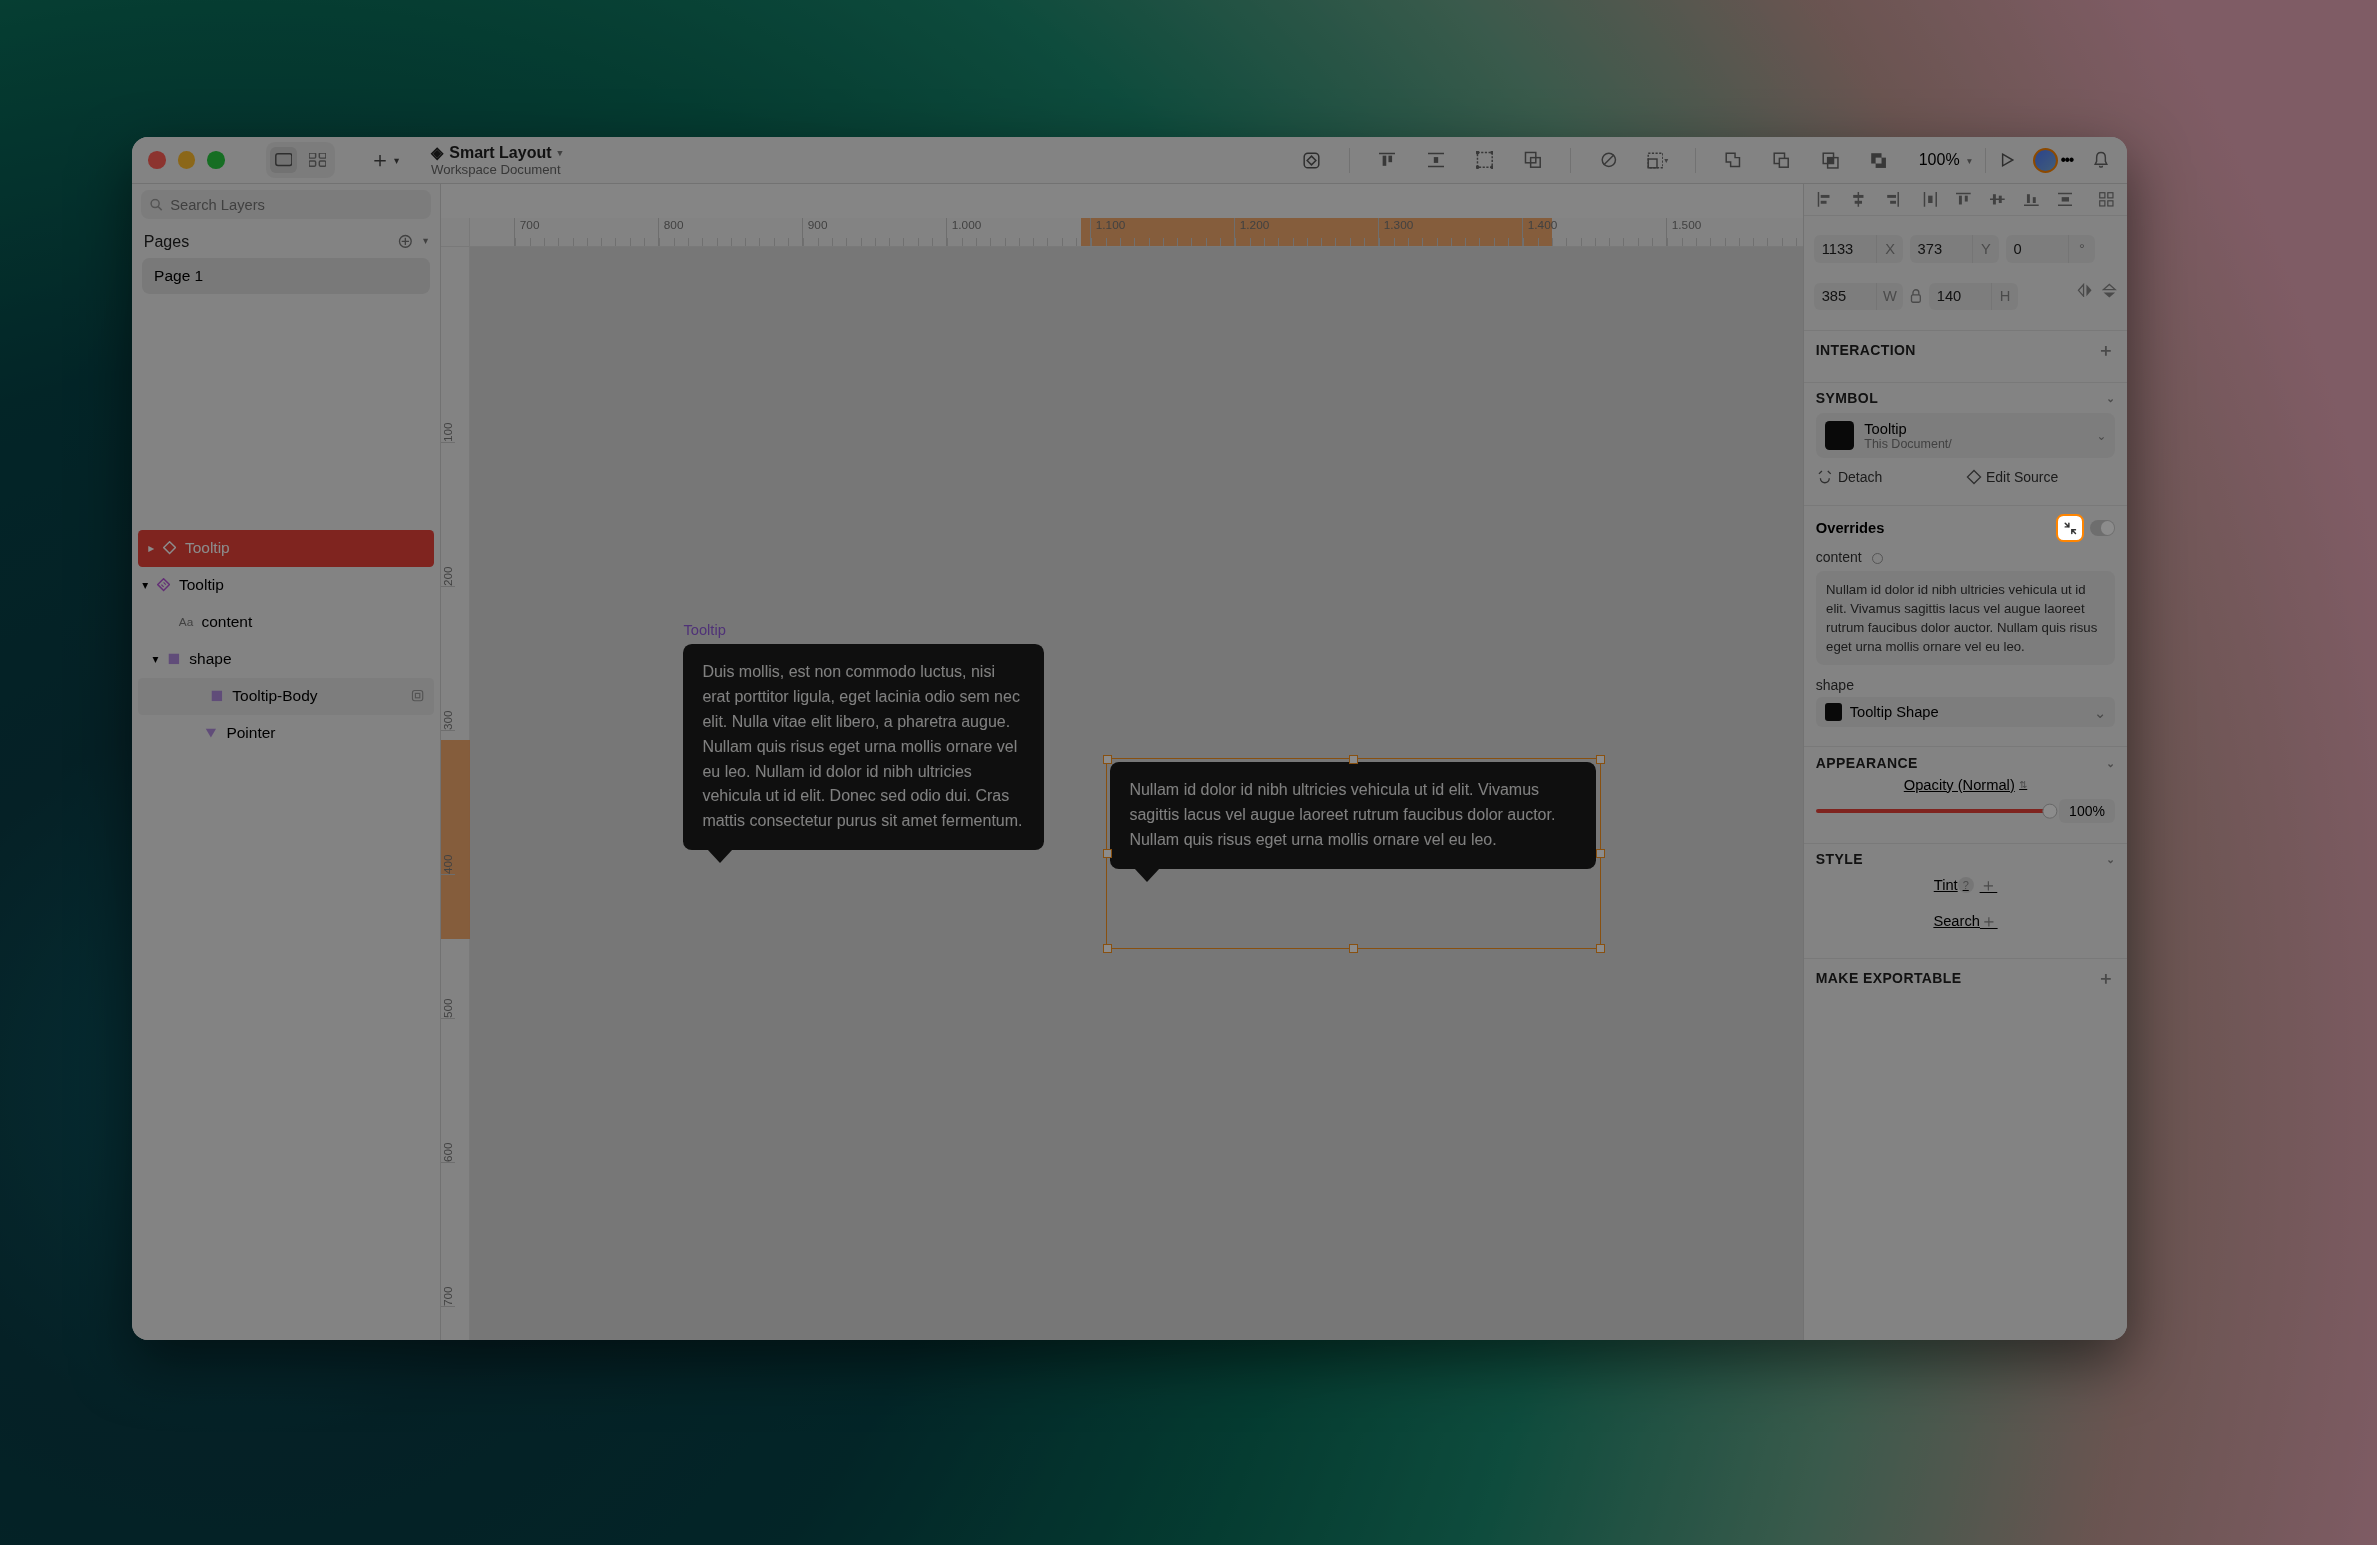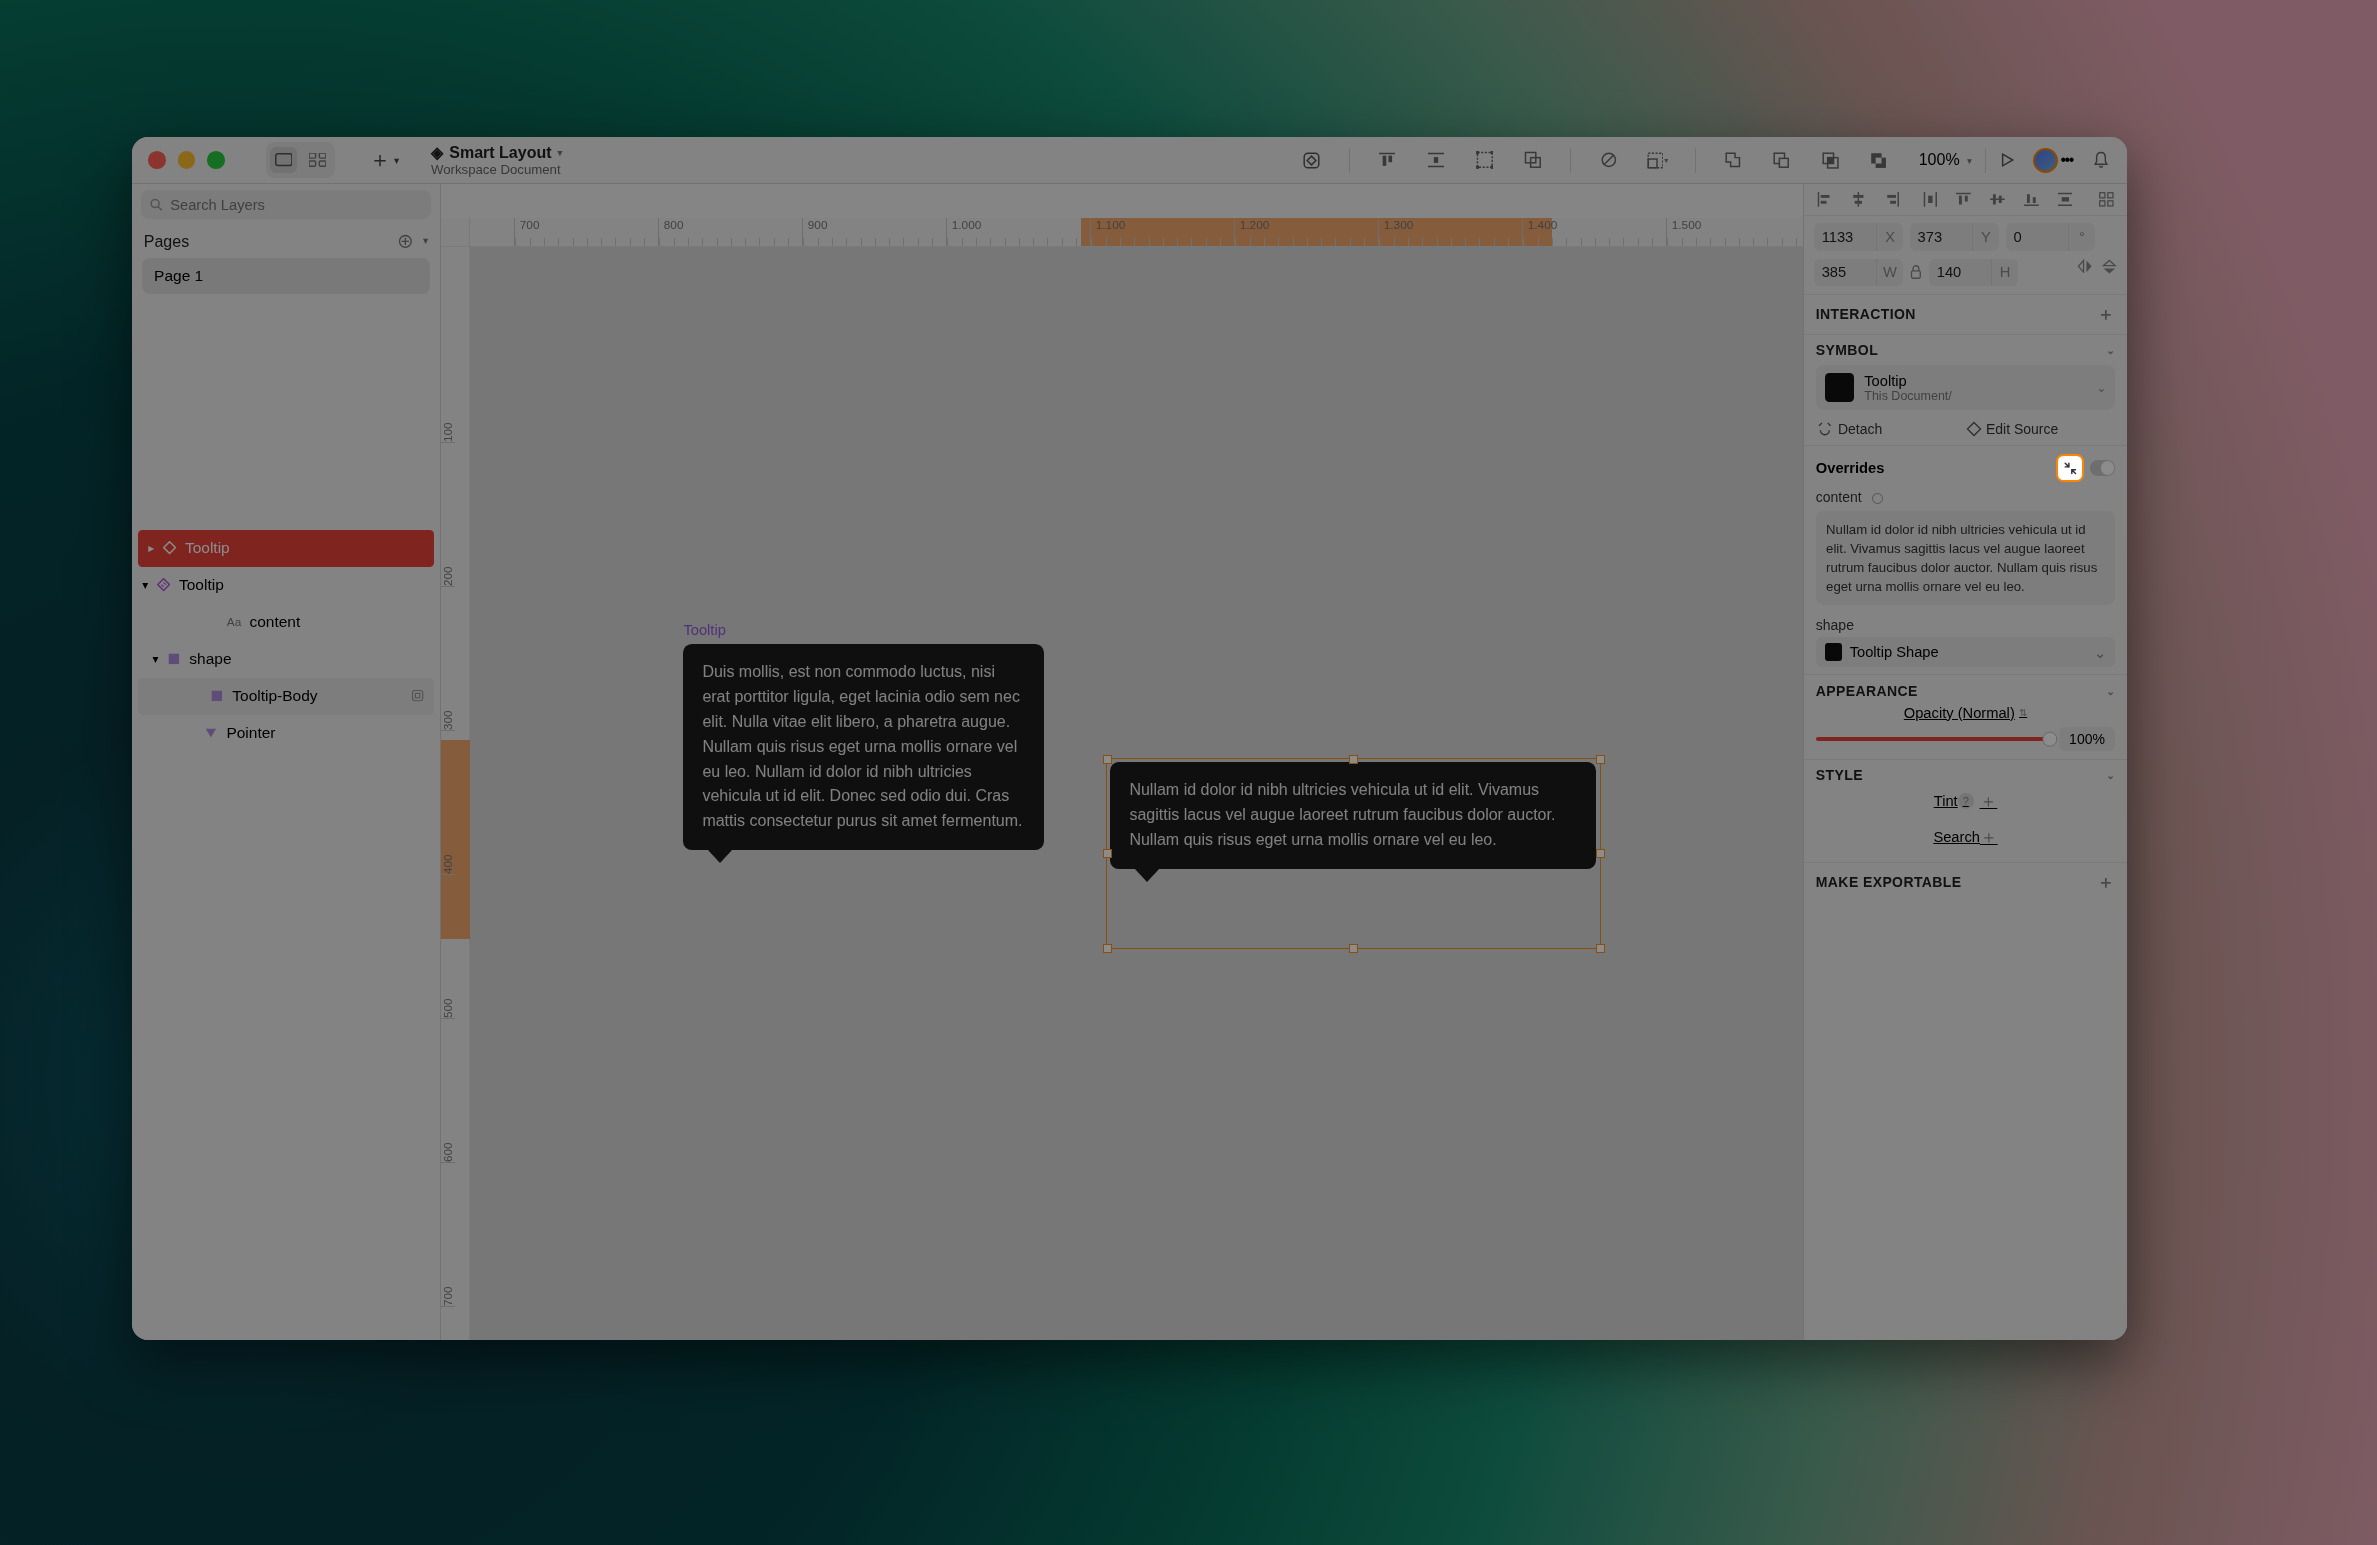"1133" .sidebar-right { gap: none -> 12px }
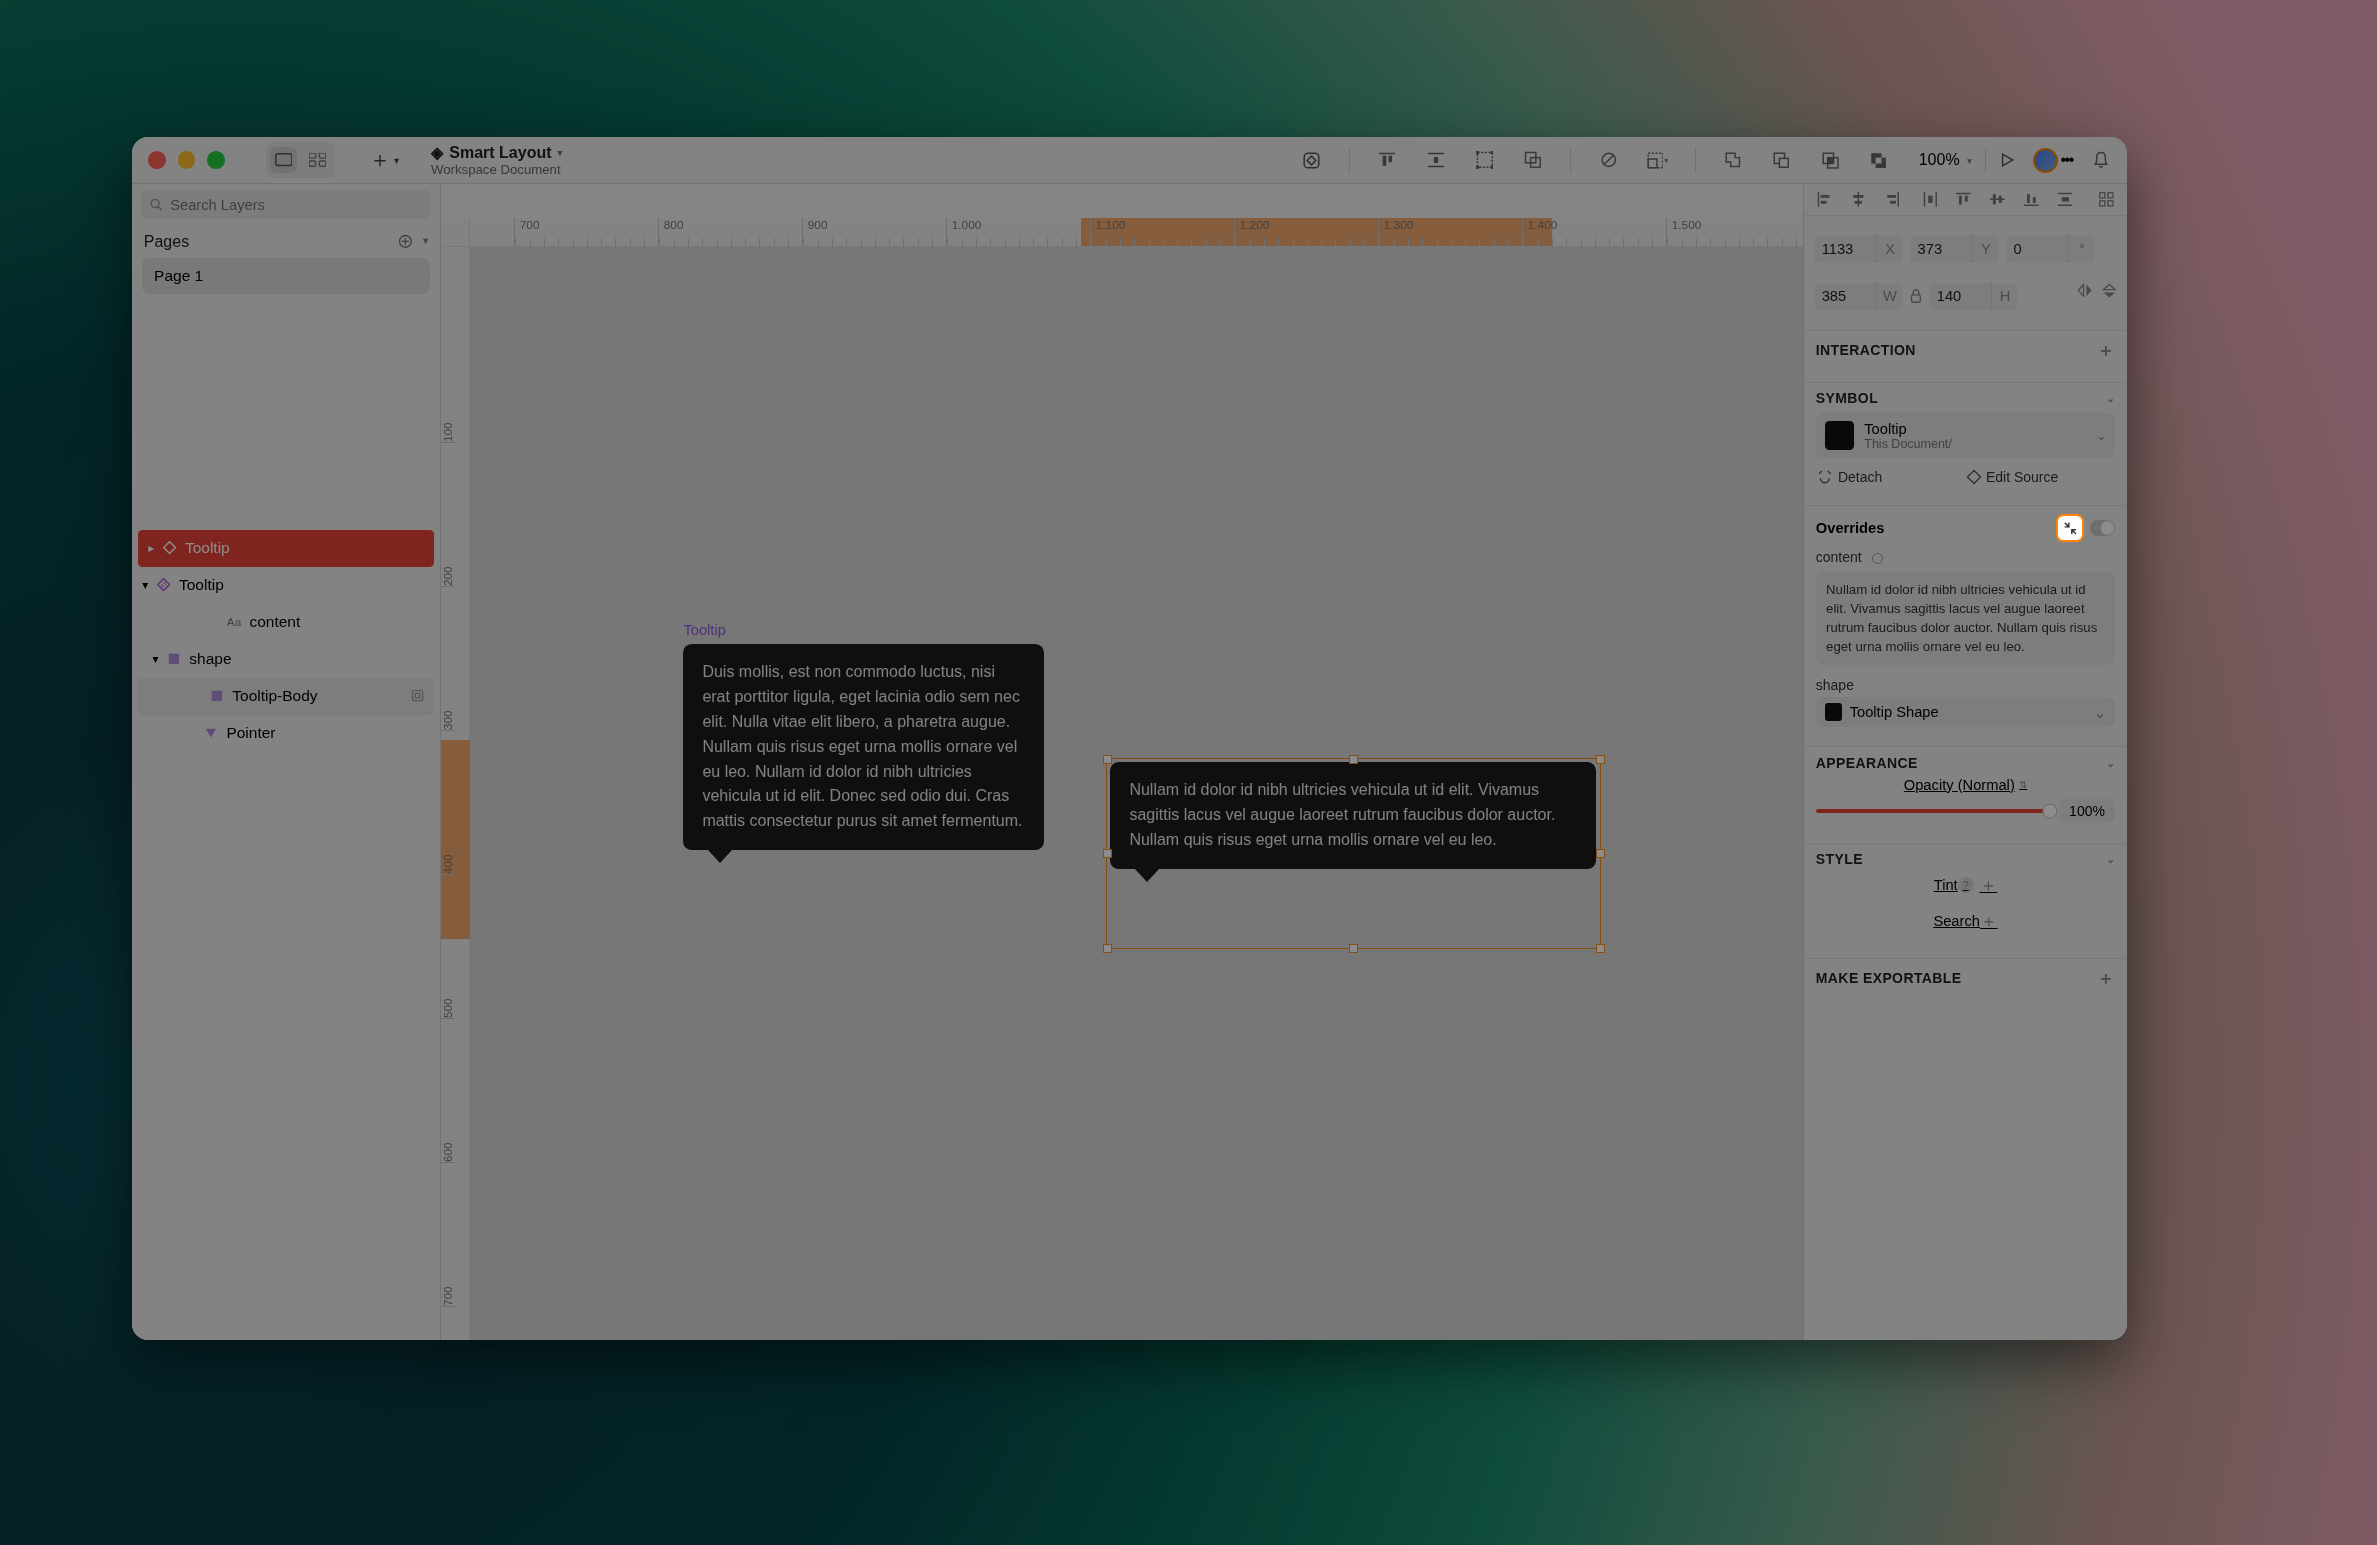"Aa" .layer-indent2 { margin-left: 48px -> none }
